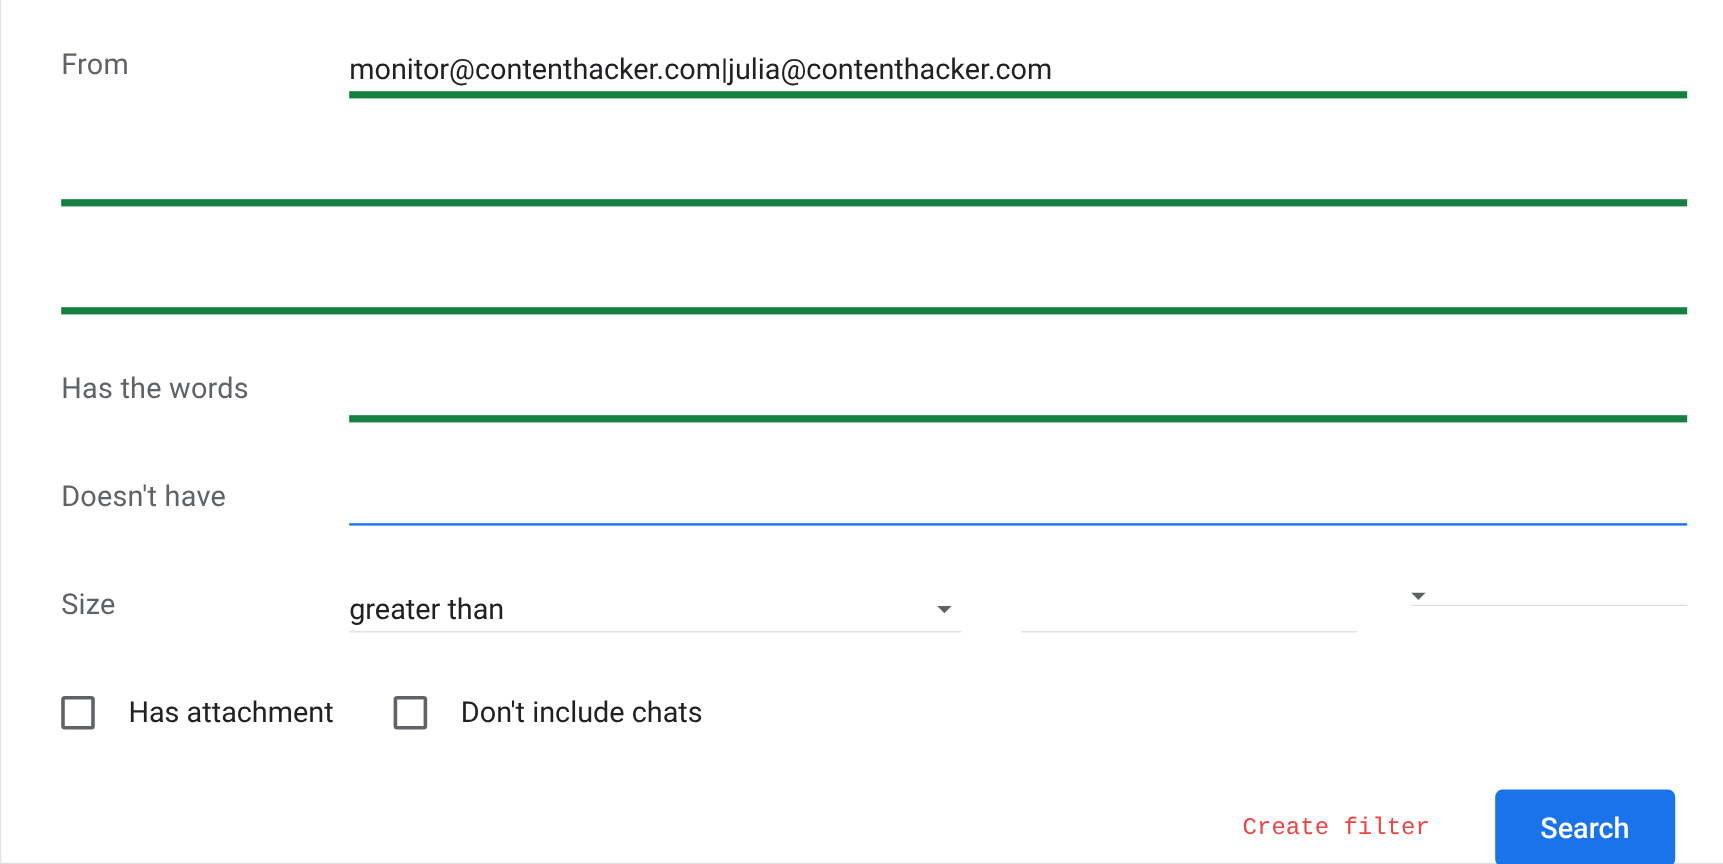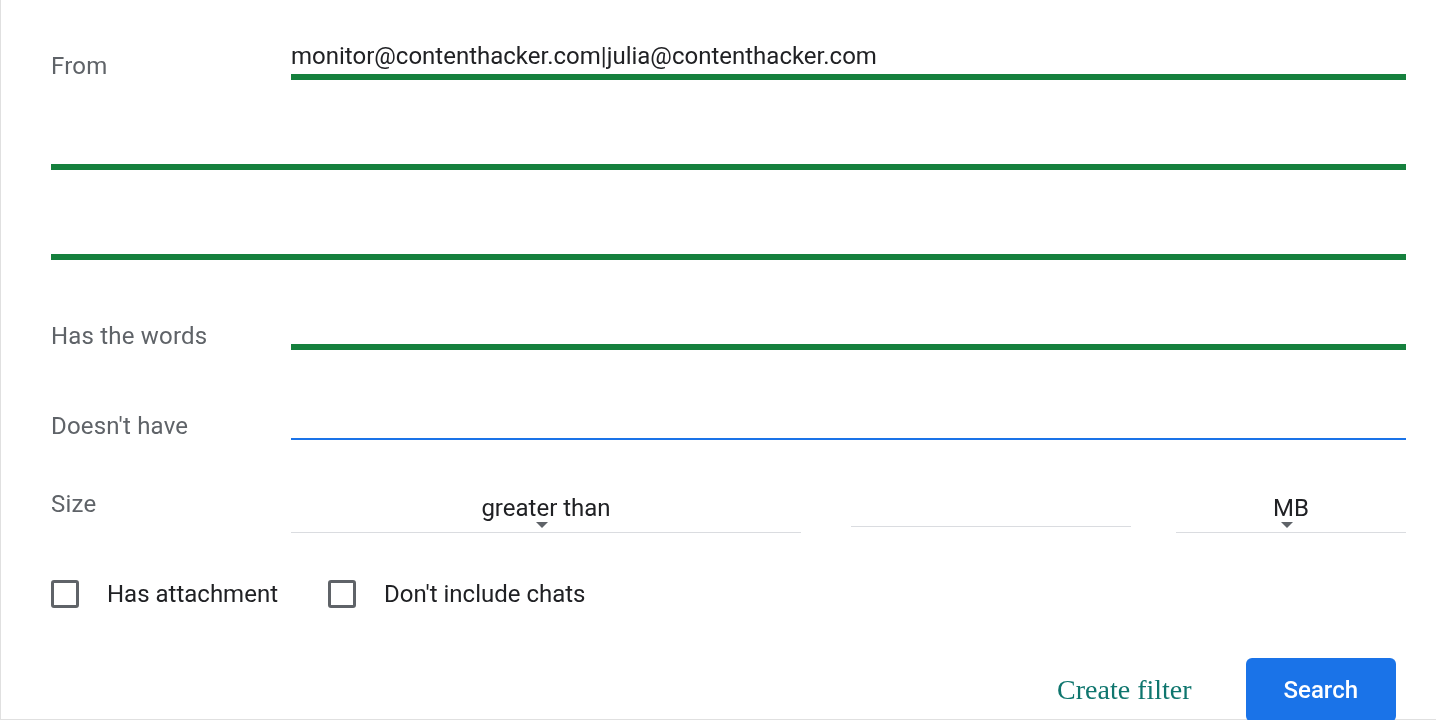"From" .form-row { align-items: flex-end -> flex-start }
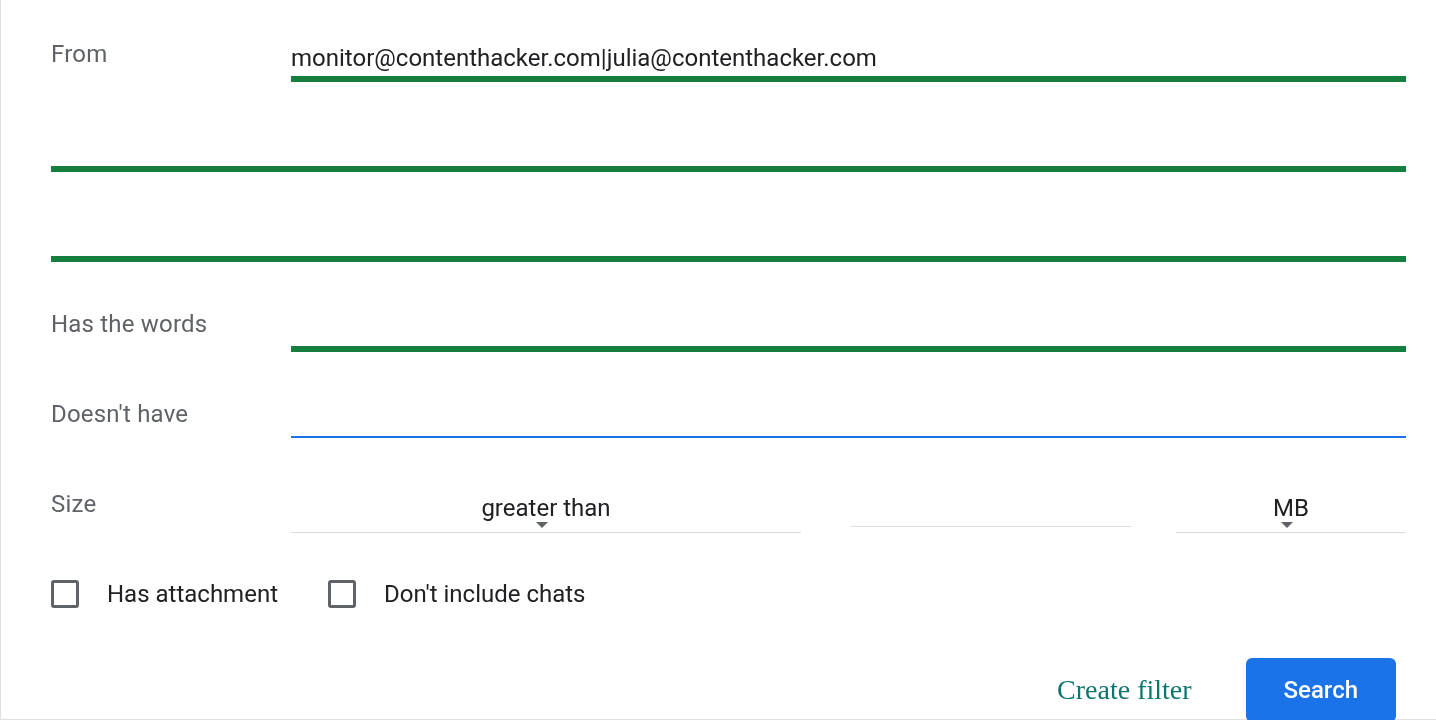"greater than" .size-select-wrap { flex-direction: column -> none }
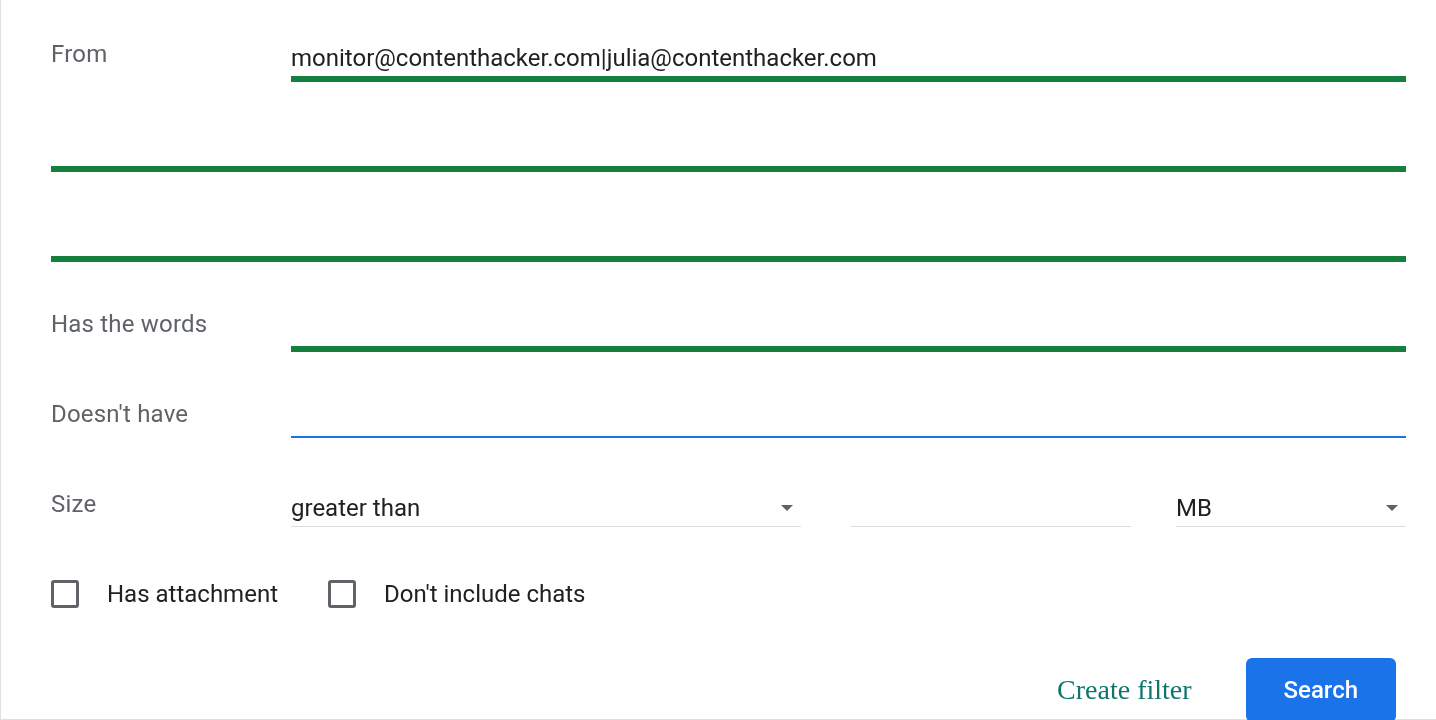"MB" span.select-text { html: <span>MB</span> -> none }
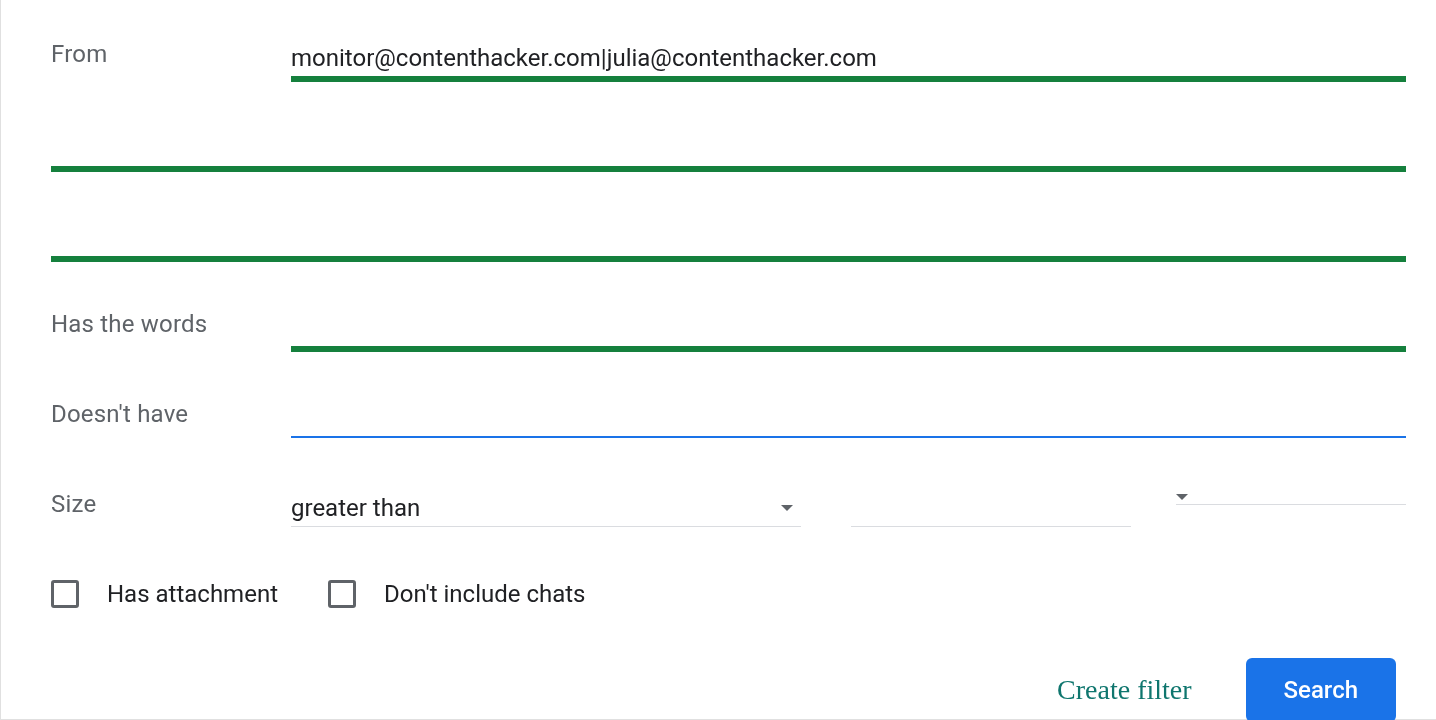"Create filter" .link-button { color: #0f766e -> #ef4444; font-family: Liberation Serif, serif -> Liberation Mono, monospace; font-size: 28px -> 20px }
